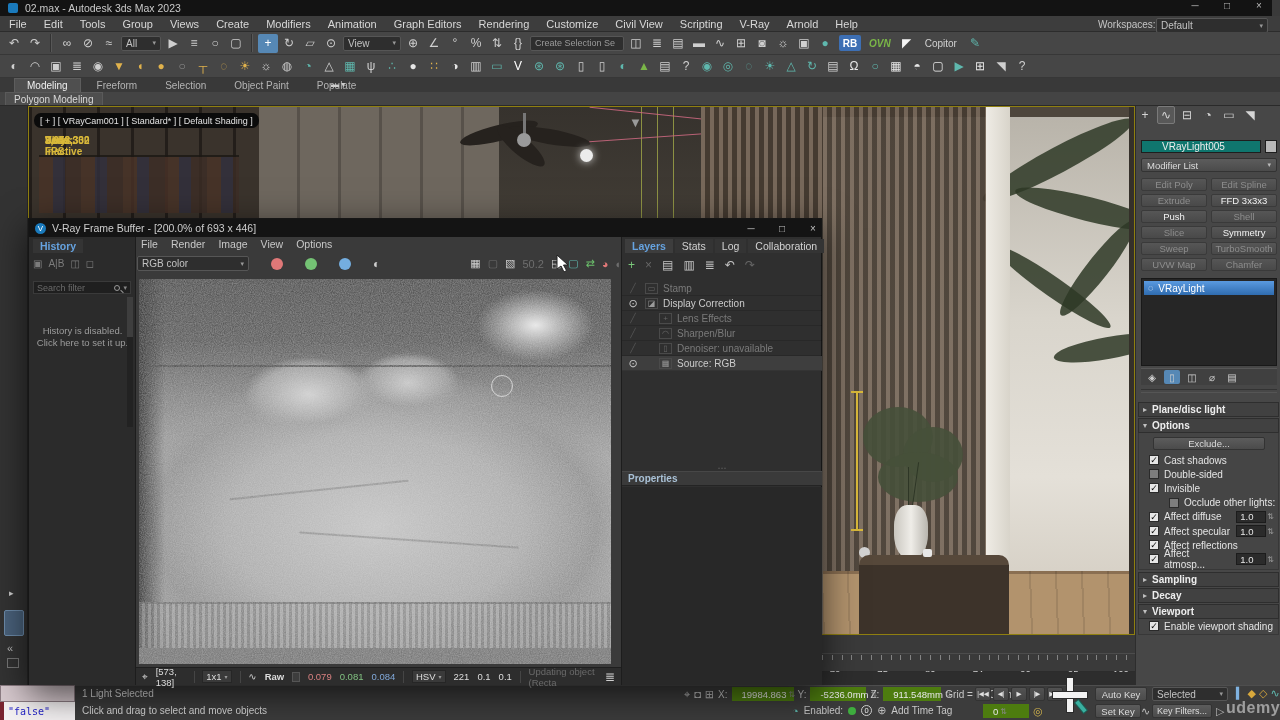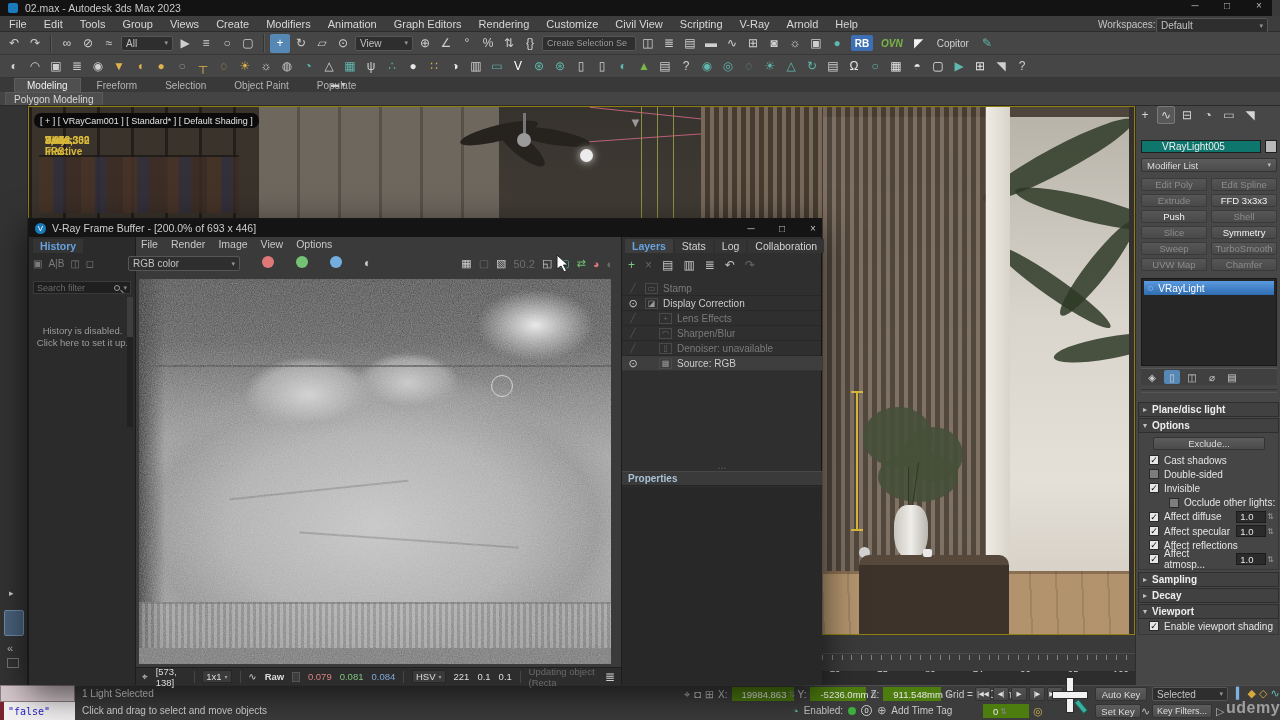"All" div.dd { width: 52px -> 40px }
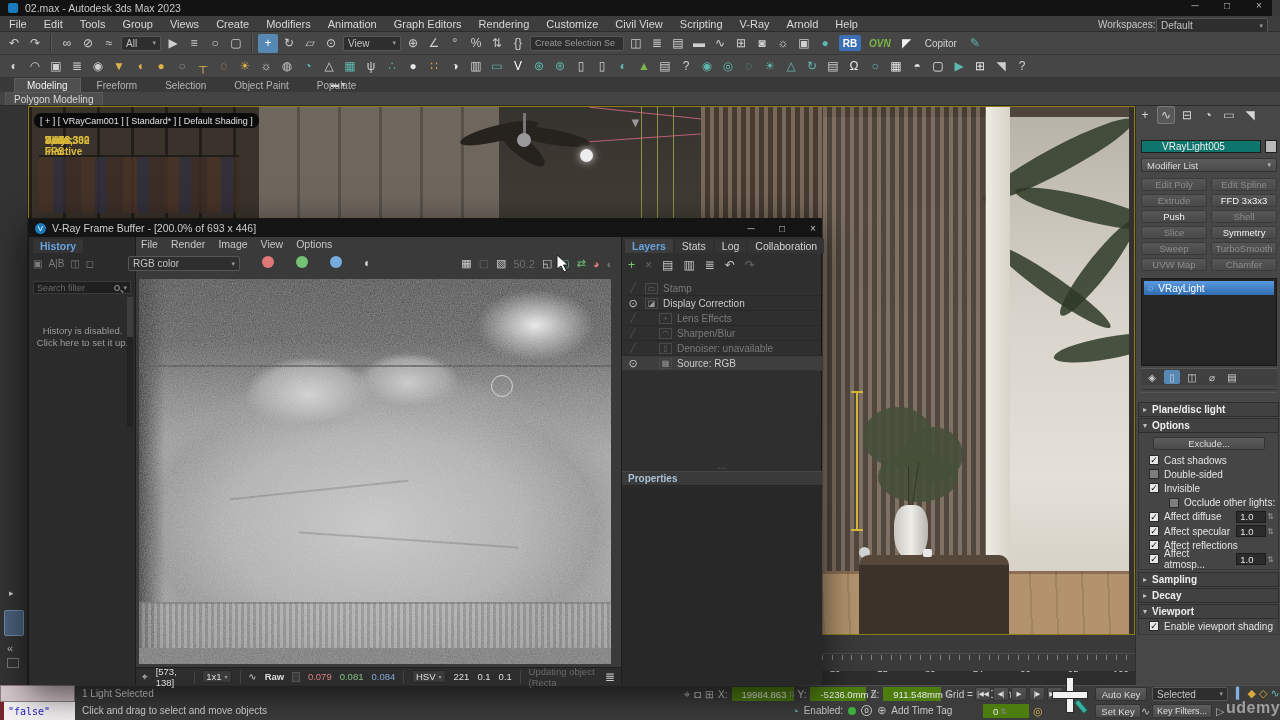"RGB color" .vfb-tools { align-items: none -> center; left: 99px -> 108px }
